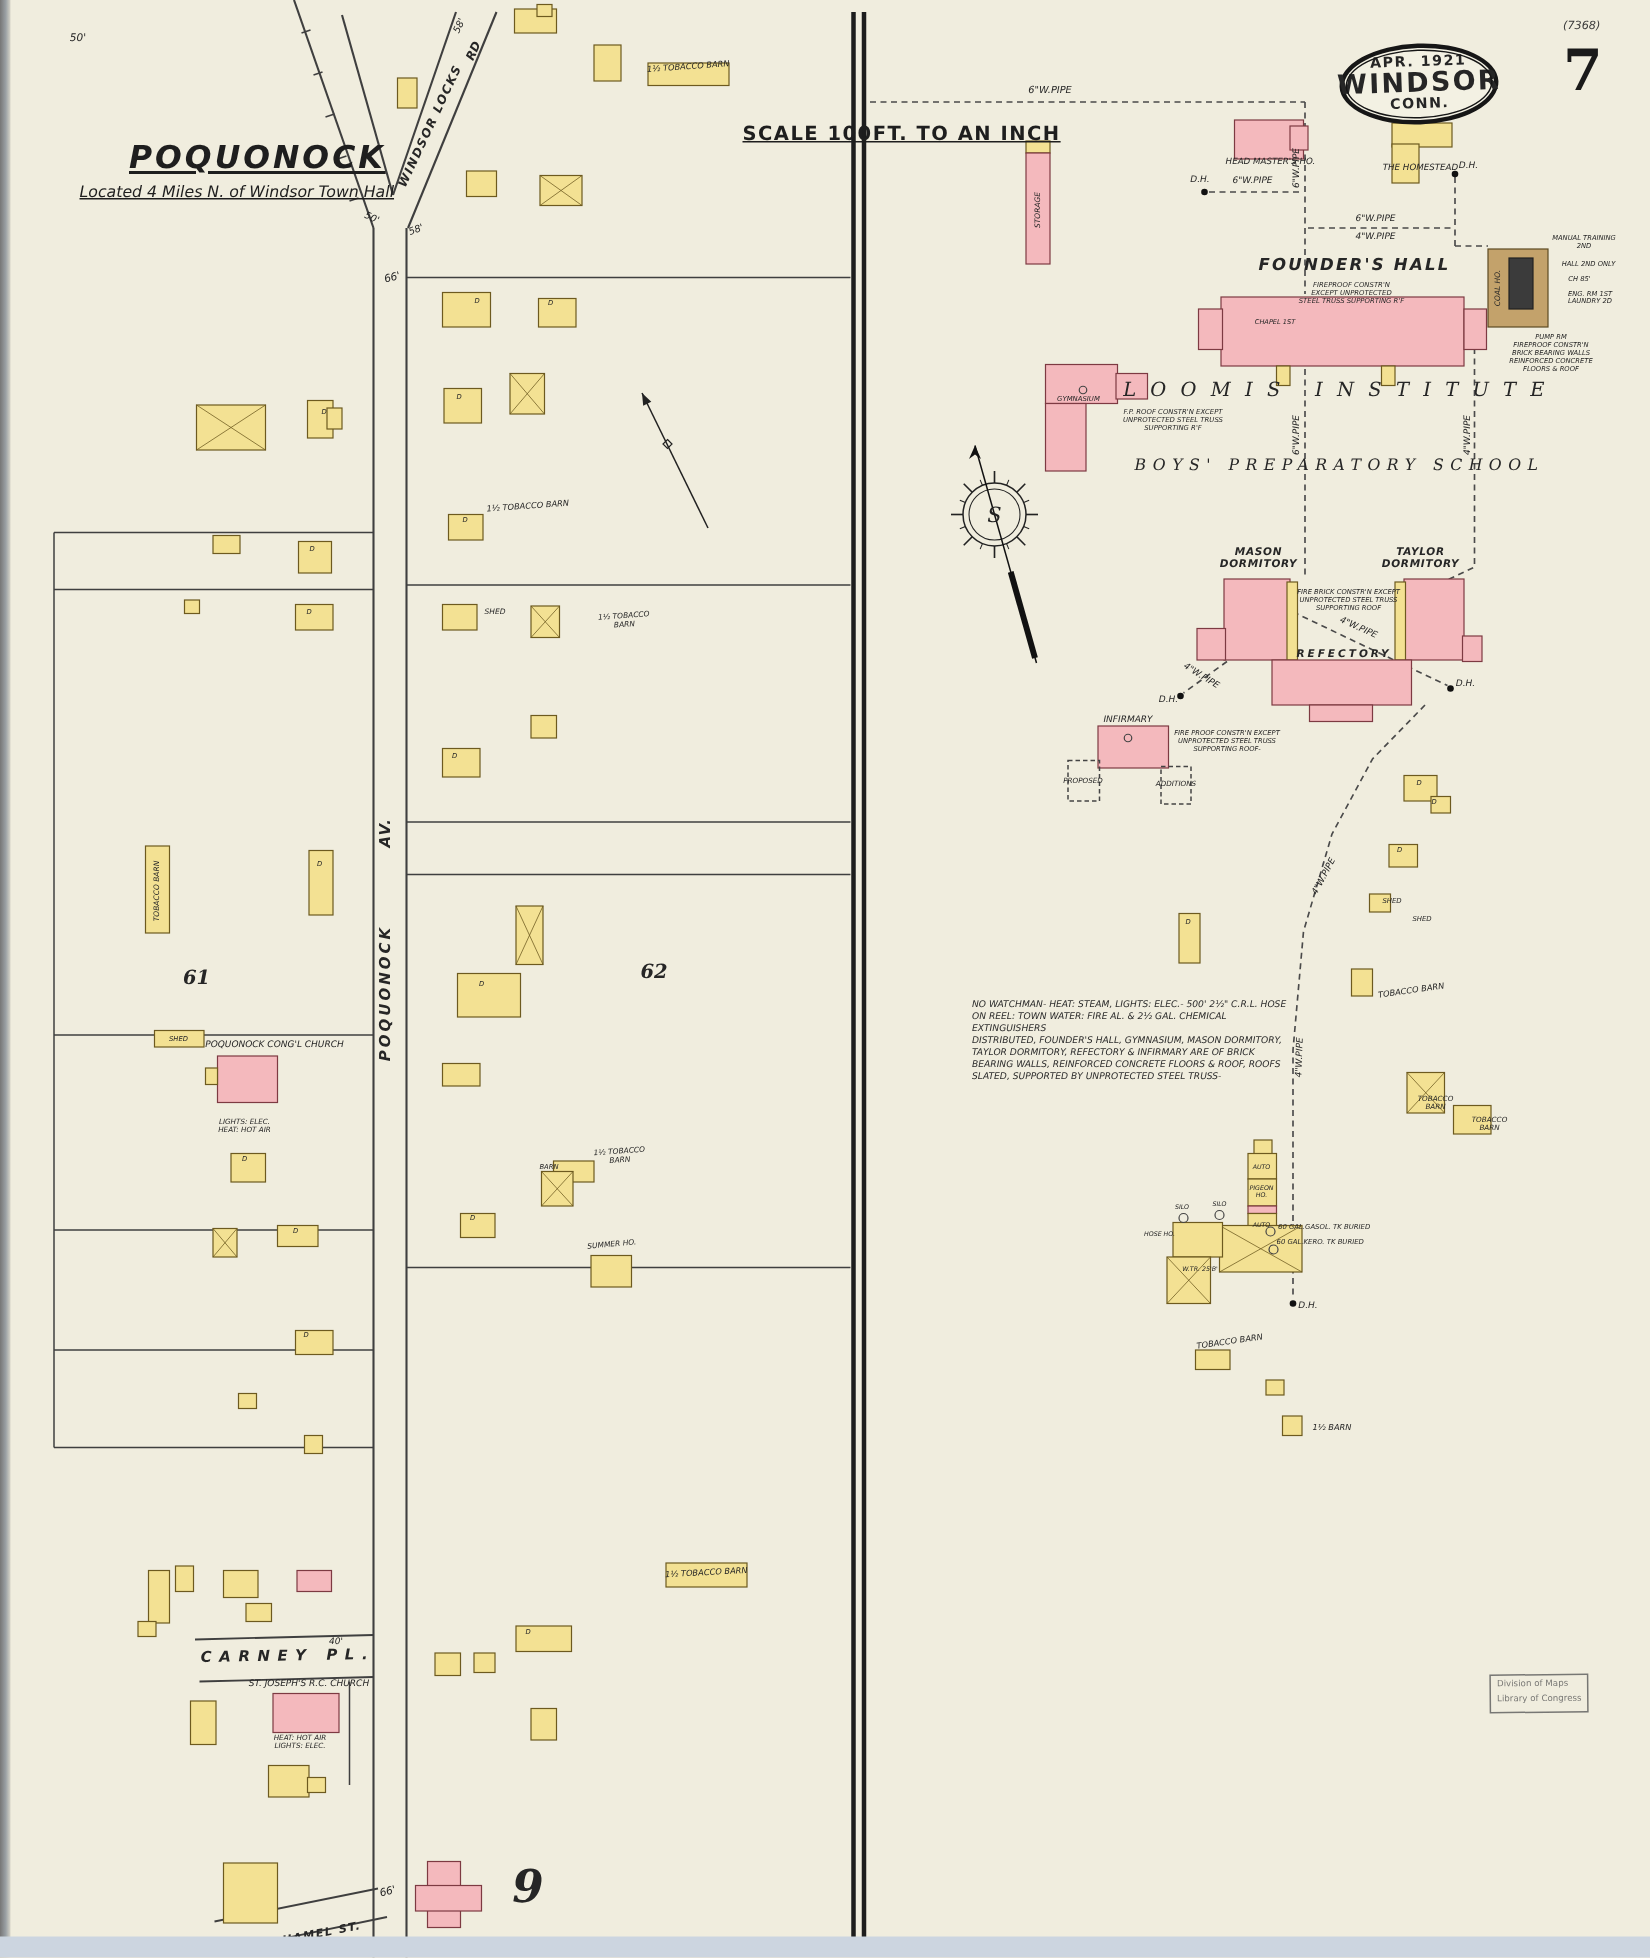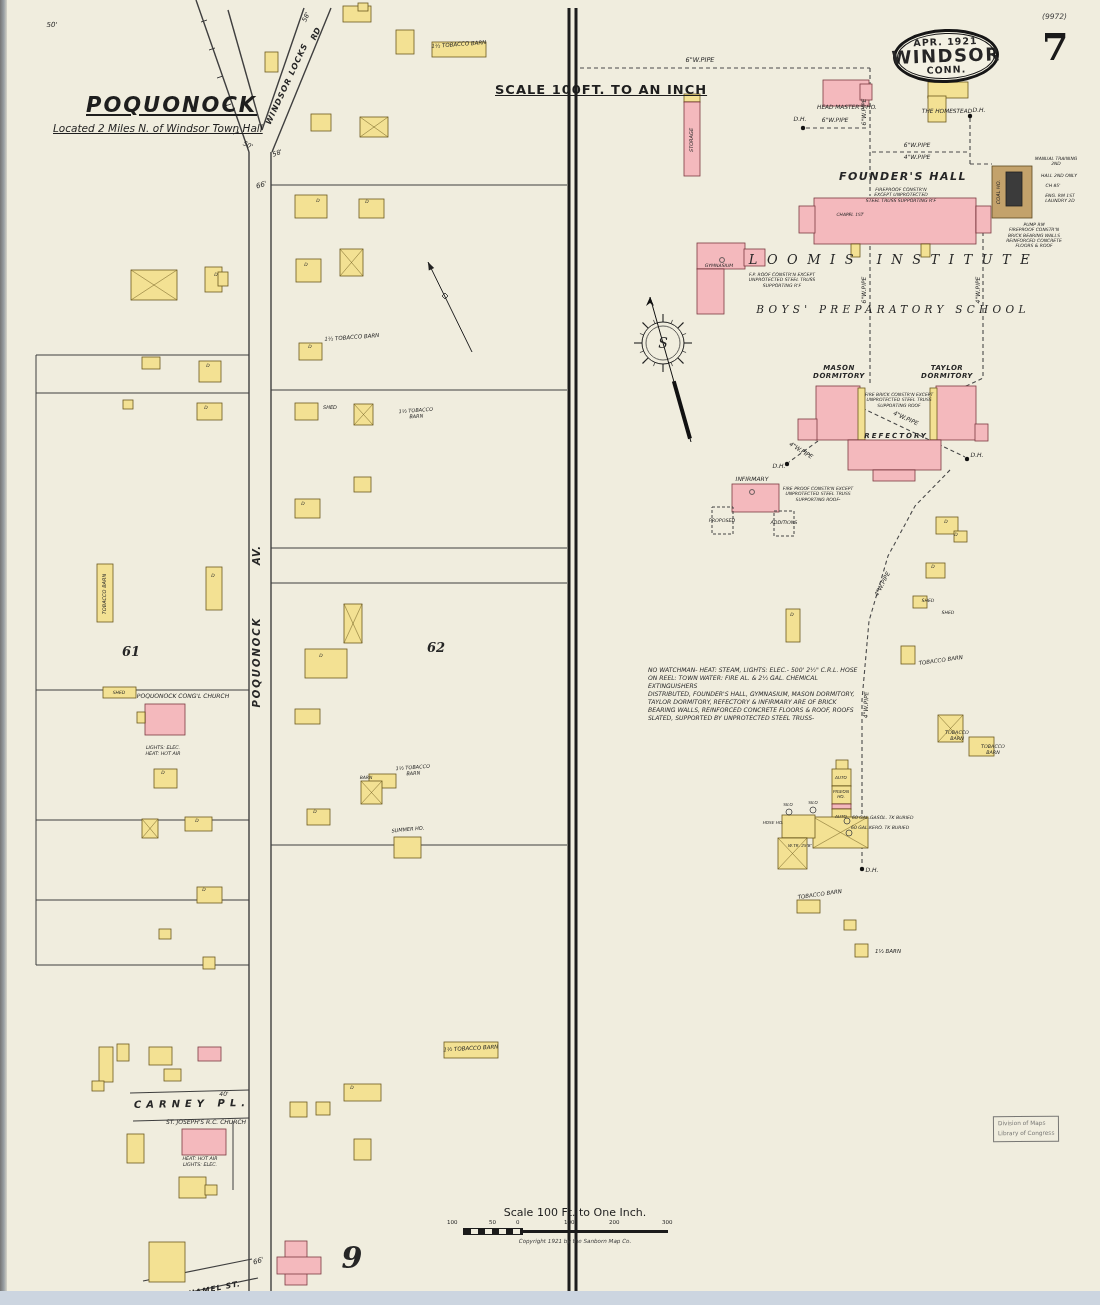"(9972)" div.ov { text: 9972 -> 7368 }
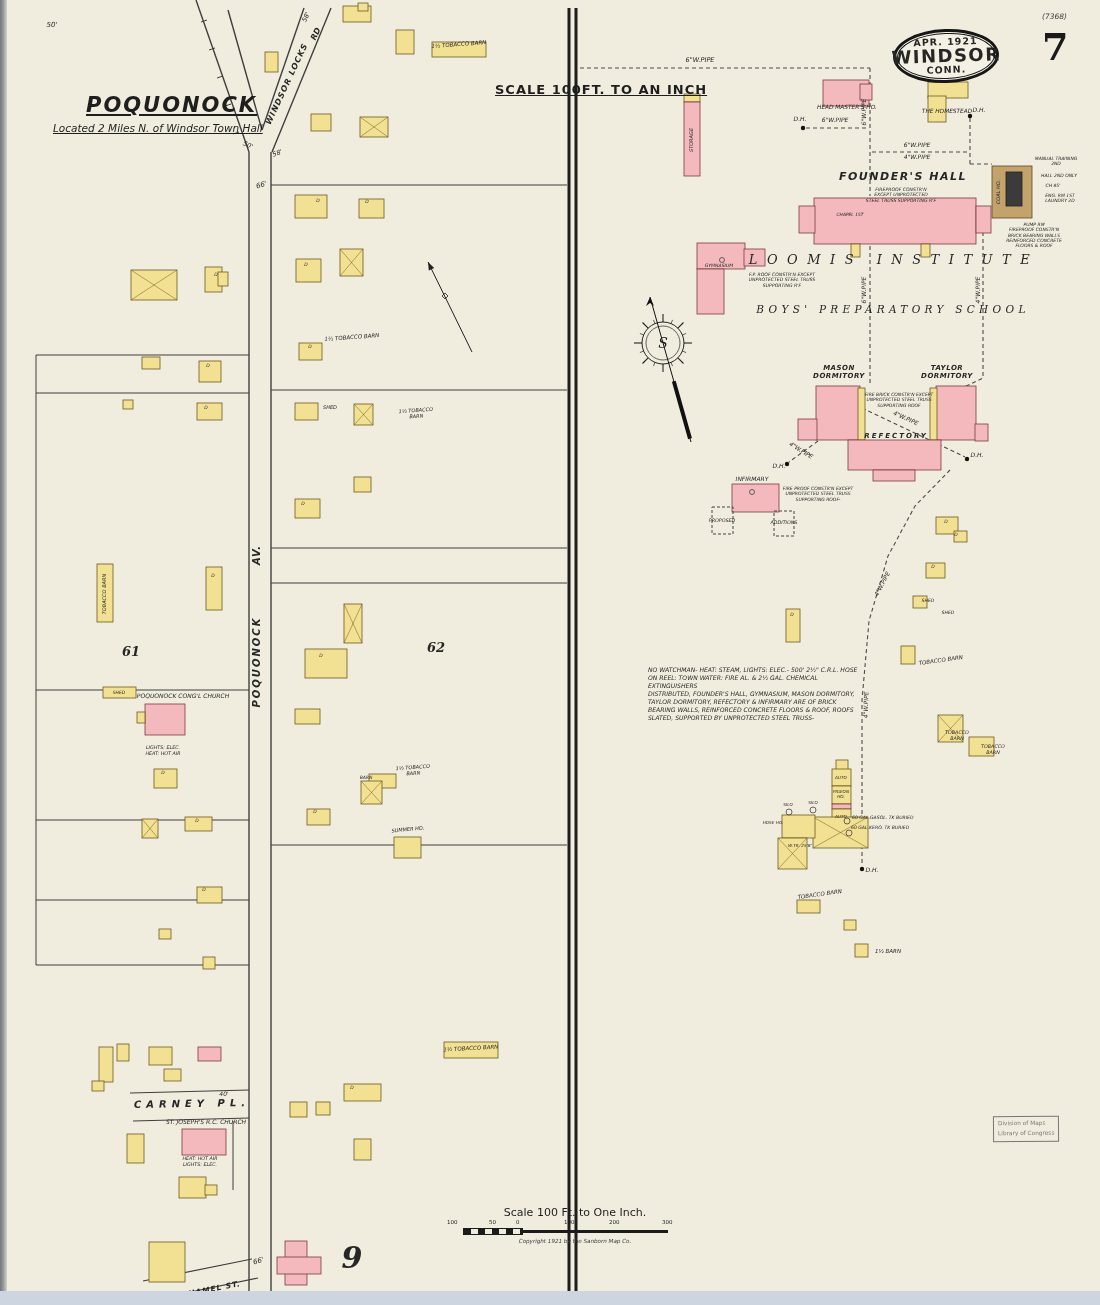"Located 2 Miles N. of" div.ov { text: 2 -> 4 }
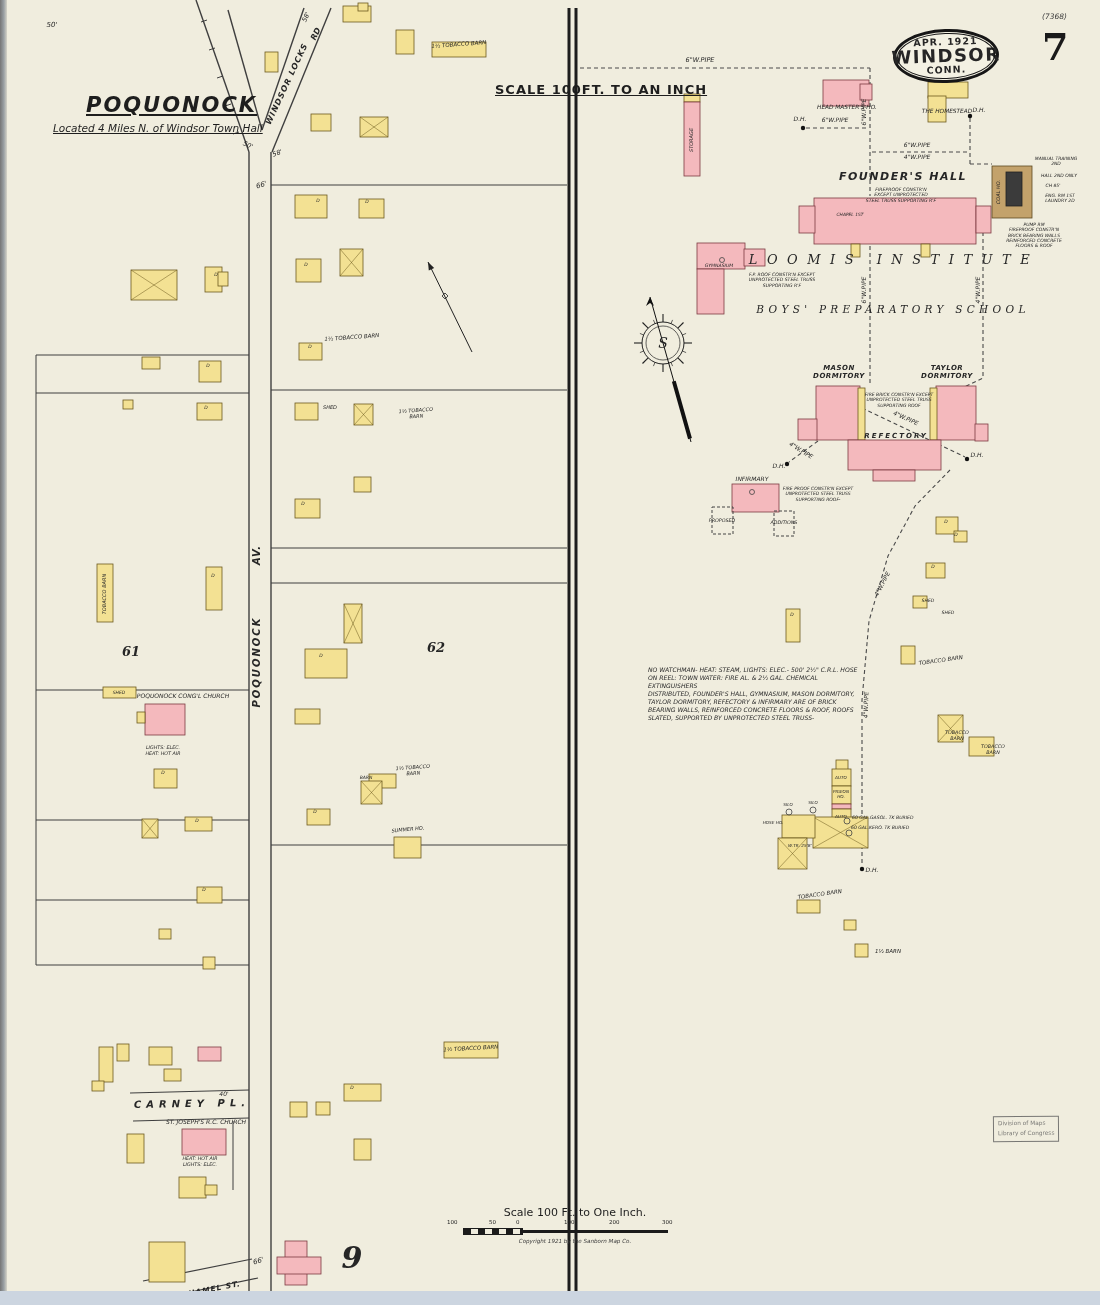"Scale 100 Ft. to One" div.ov { html: <div> <div>Scale 100 Ft. to One Inch.</div> <div> <span>100</span> <span>50</span> <span>0</span> <span>100</span> <span>200</span> <span>300</span> </div> <div> <div></div> <div></div> </div> <div>Copyright 1921 by the Sanborn Map Co.</div> </div> -> none }
